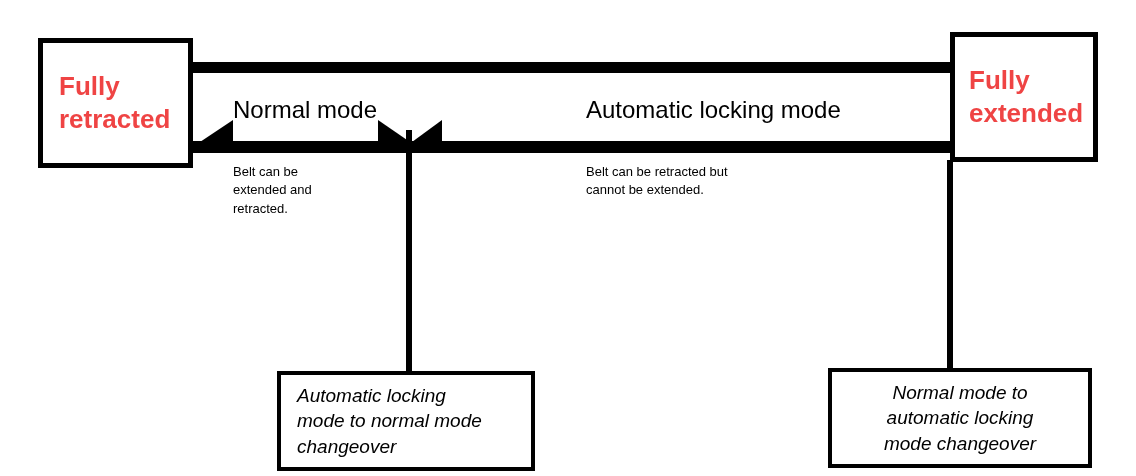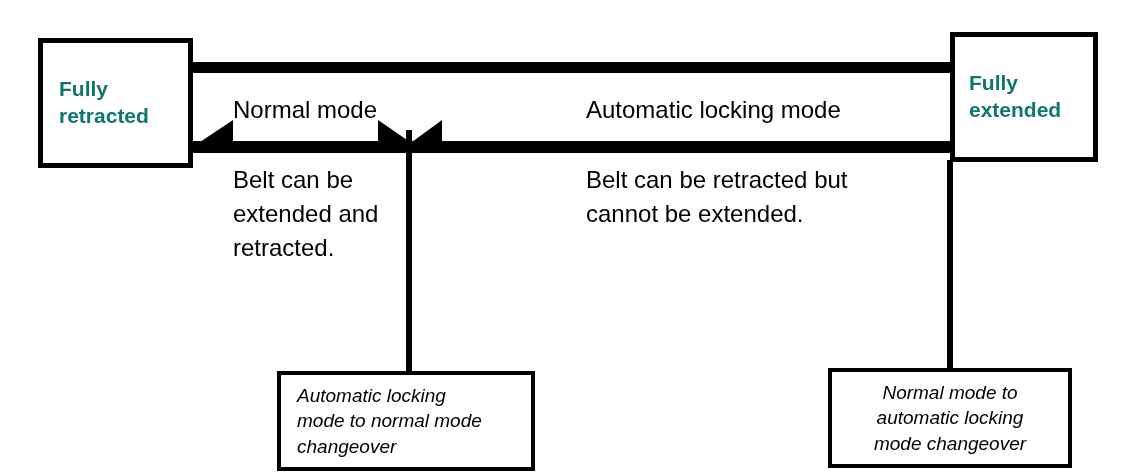"Fully" .state-box .box-text { color: #0f766e -> #ef4444; font-size: 21px -> 26px }
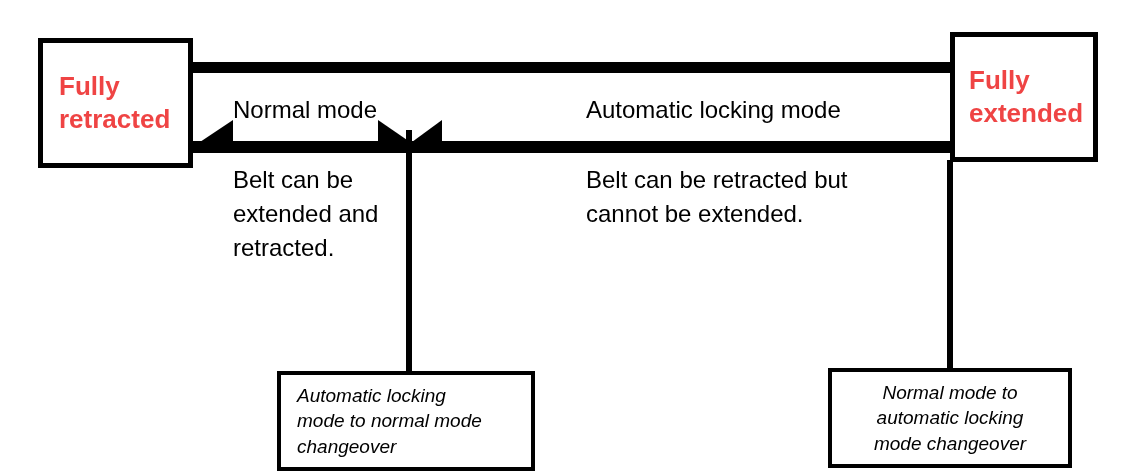"Belt can be" .mode-description { font-size: 24px -> 13px }
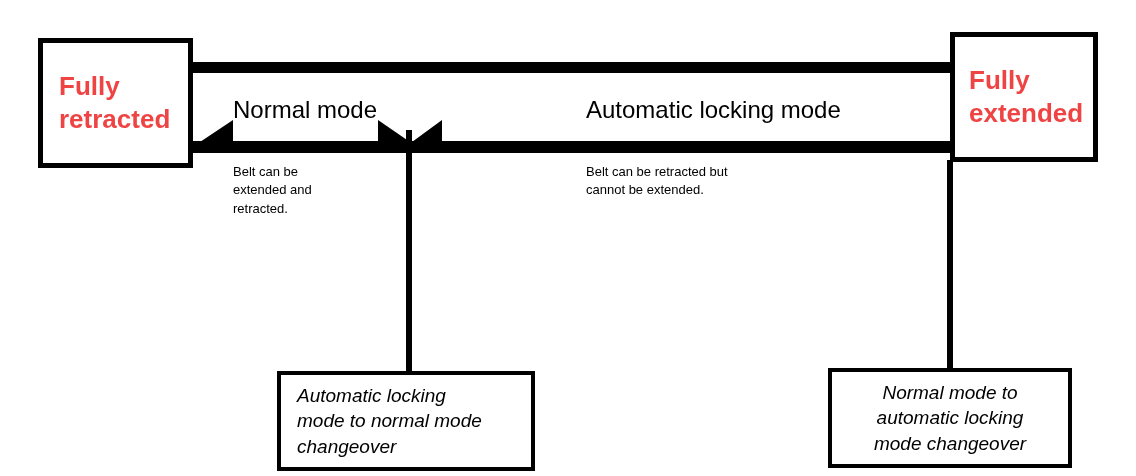"Normal mode to" #callout-normal-to-al { width: 244px -> 264px }
